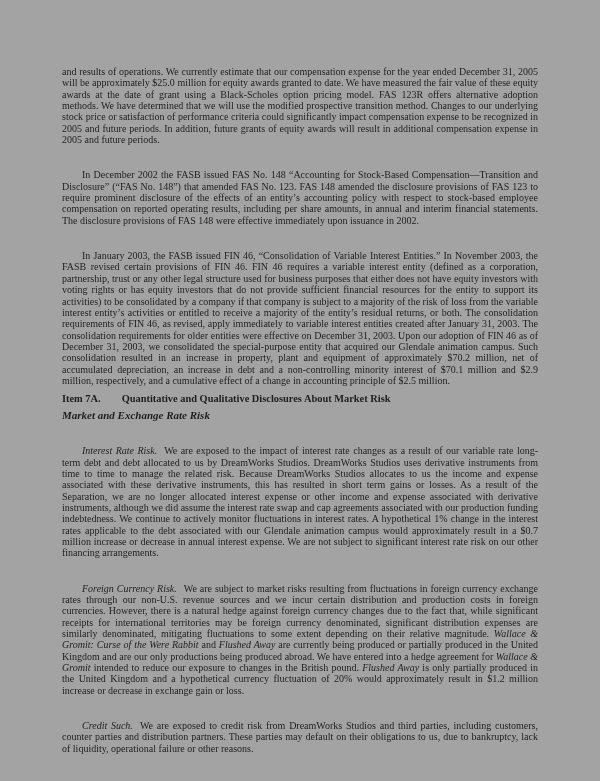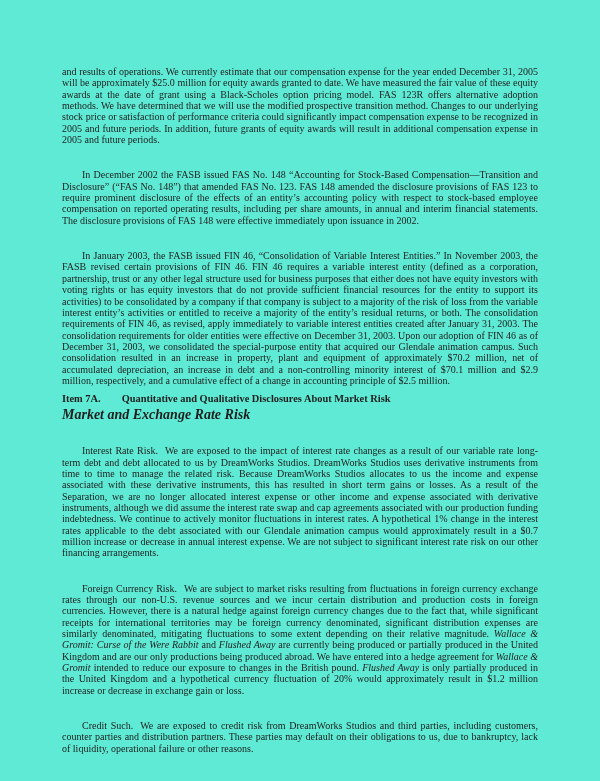"and results of operations. We" .page { background: #5eead4 -> #a3a3a3 }
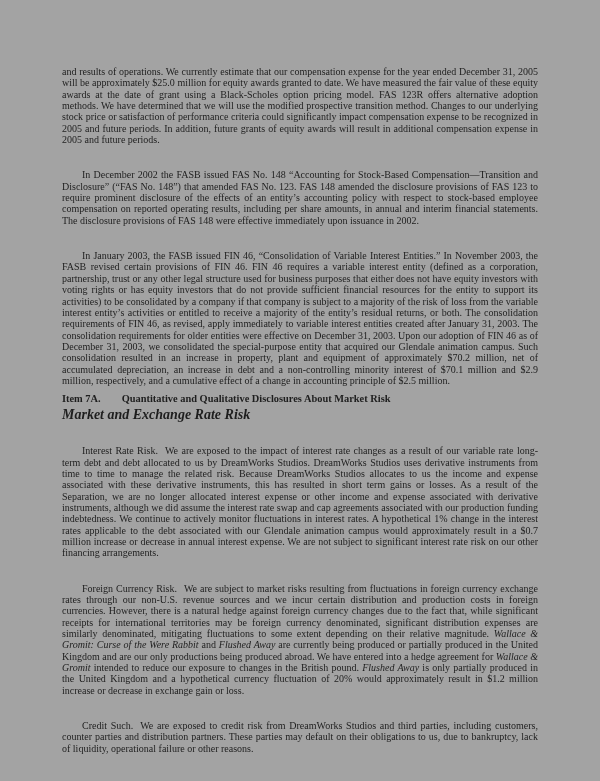"Market and Exchange Rate Risk" h3.subheading { font-size: 14px -> 11px }
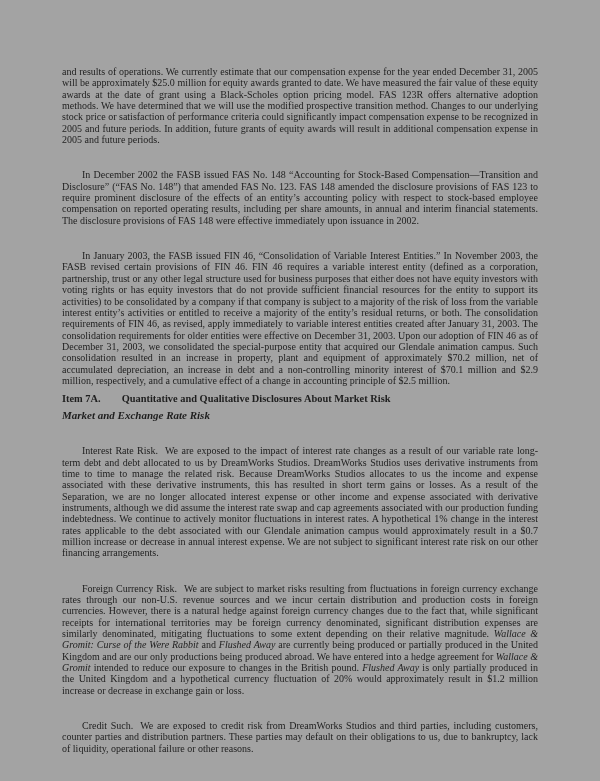"Interest Rate Risk." .lead { font-style: none -> italic }
